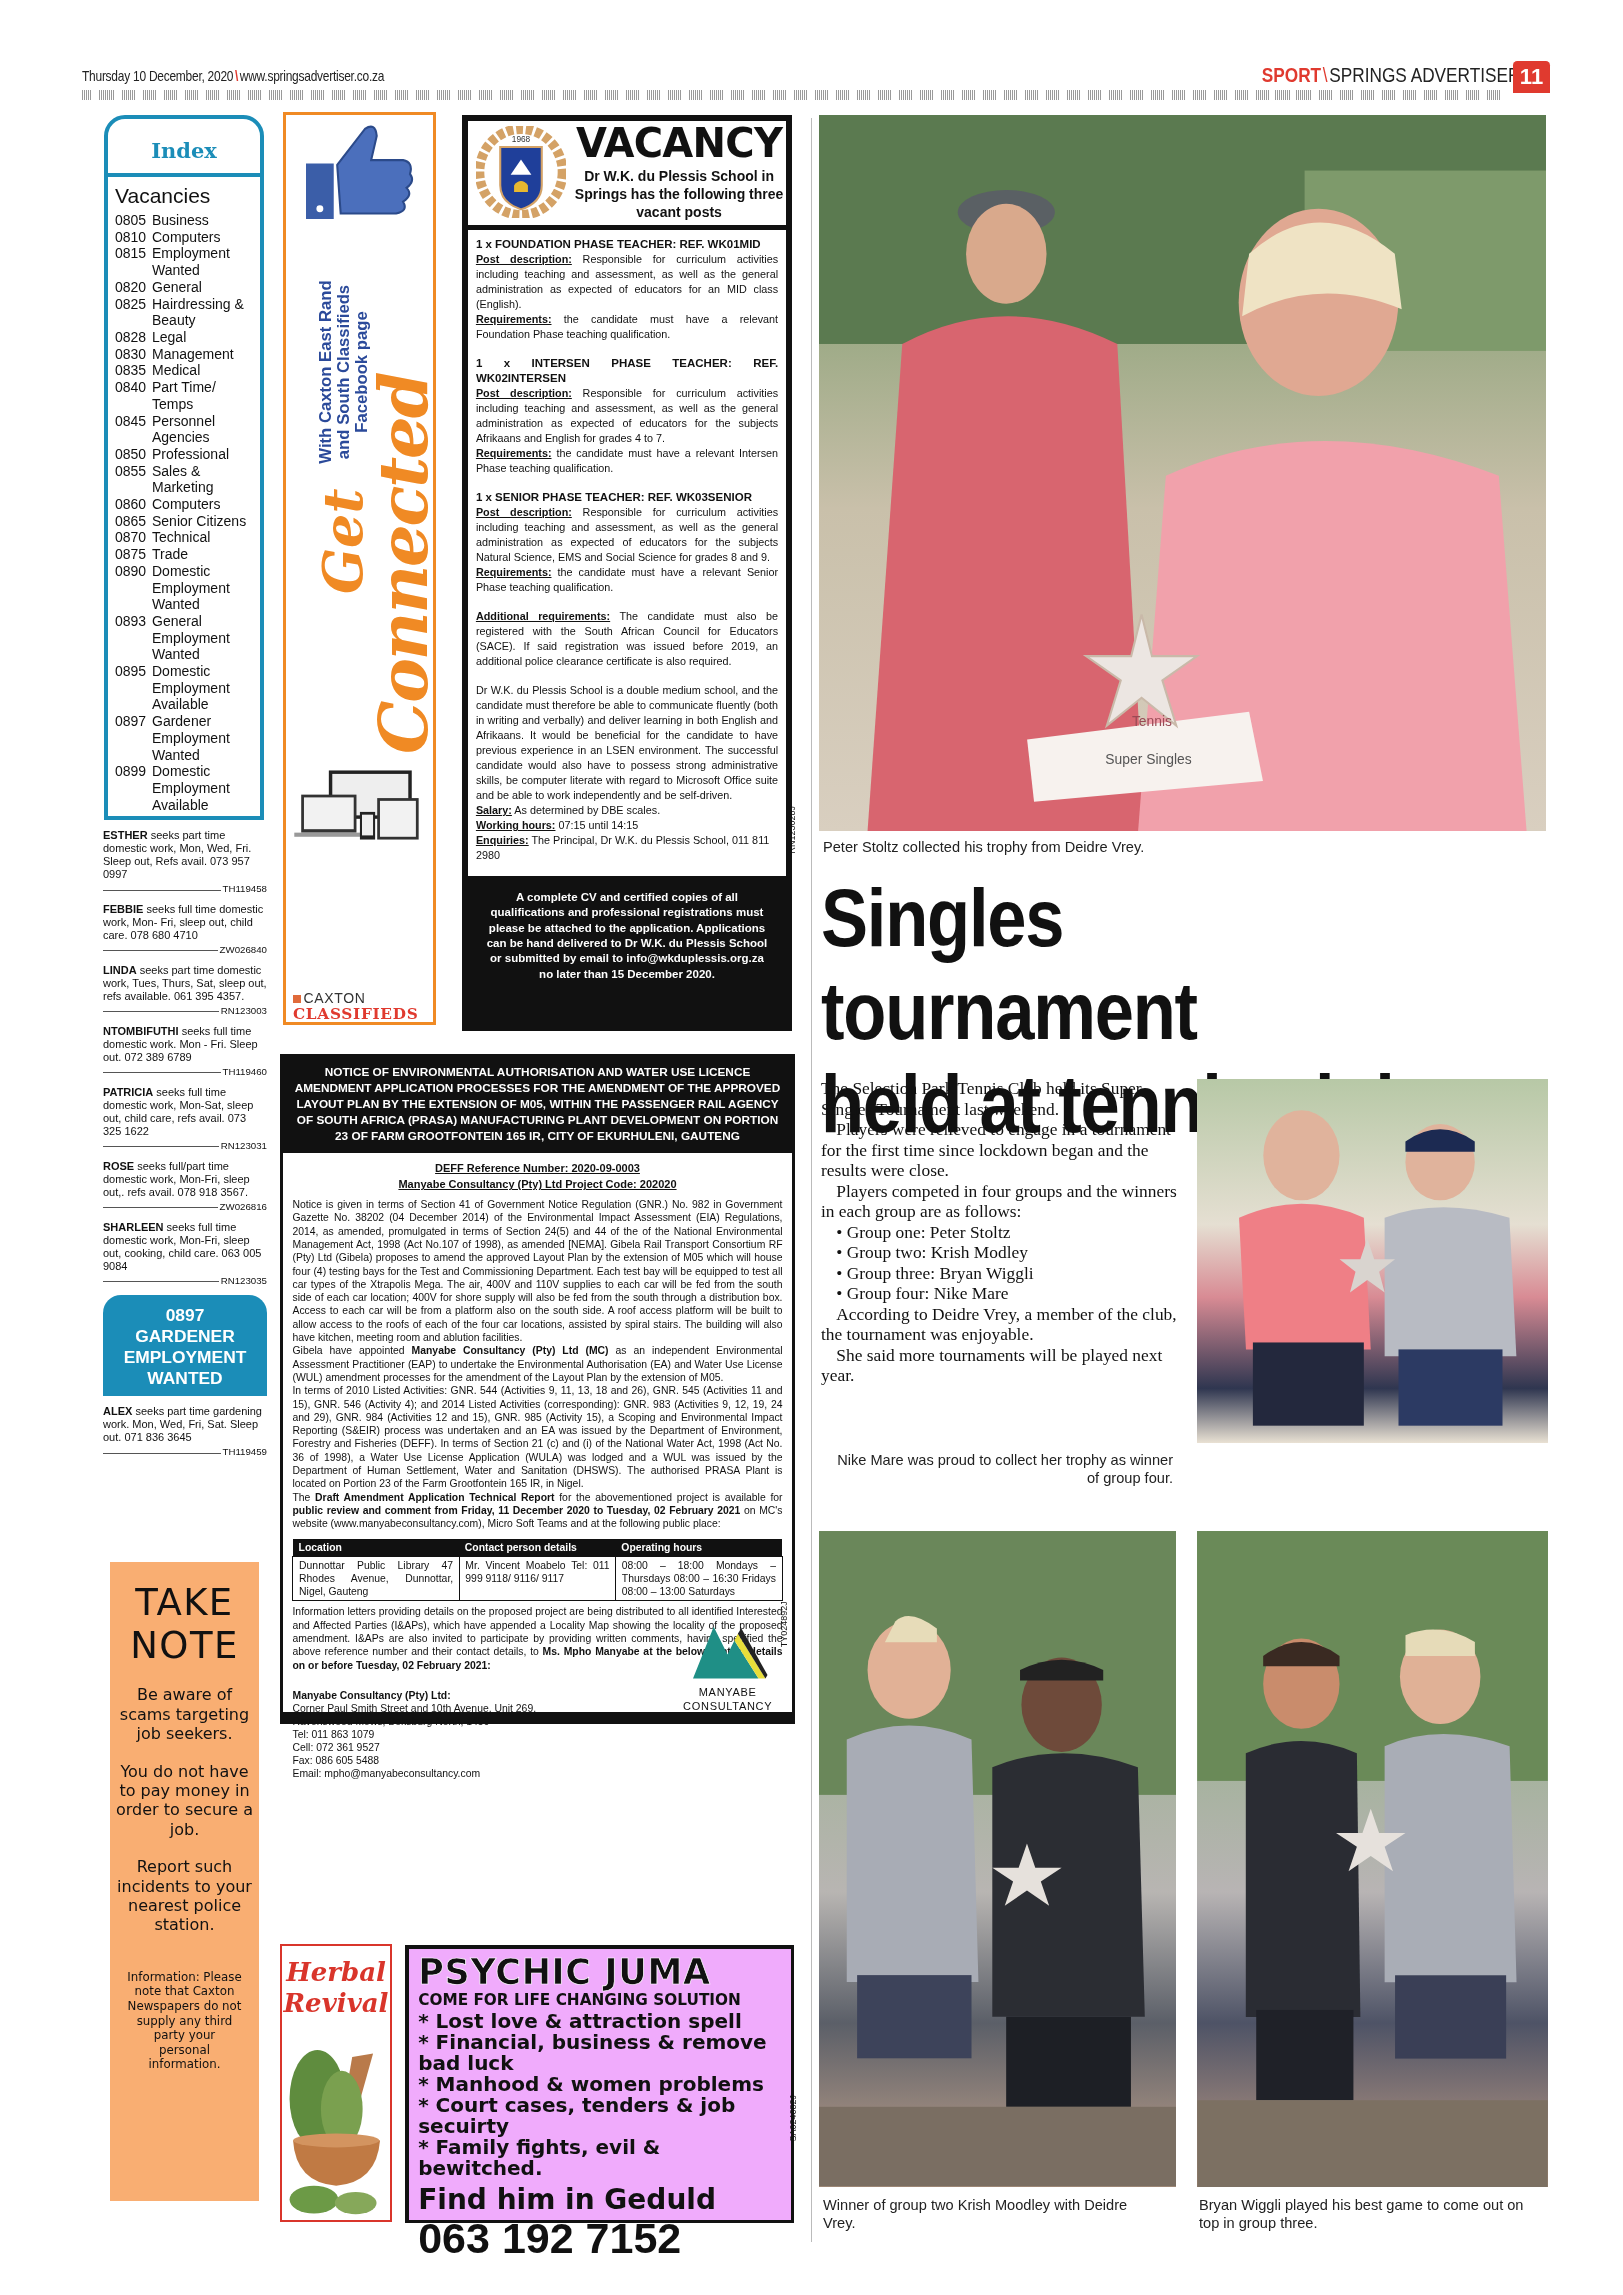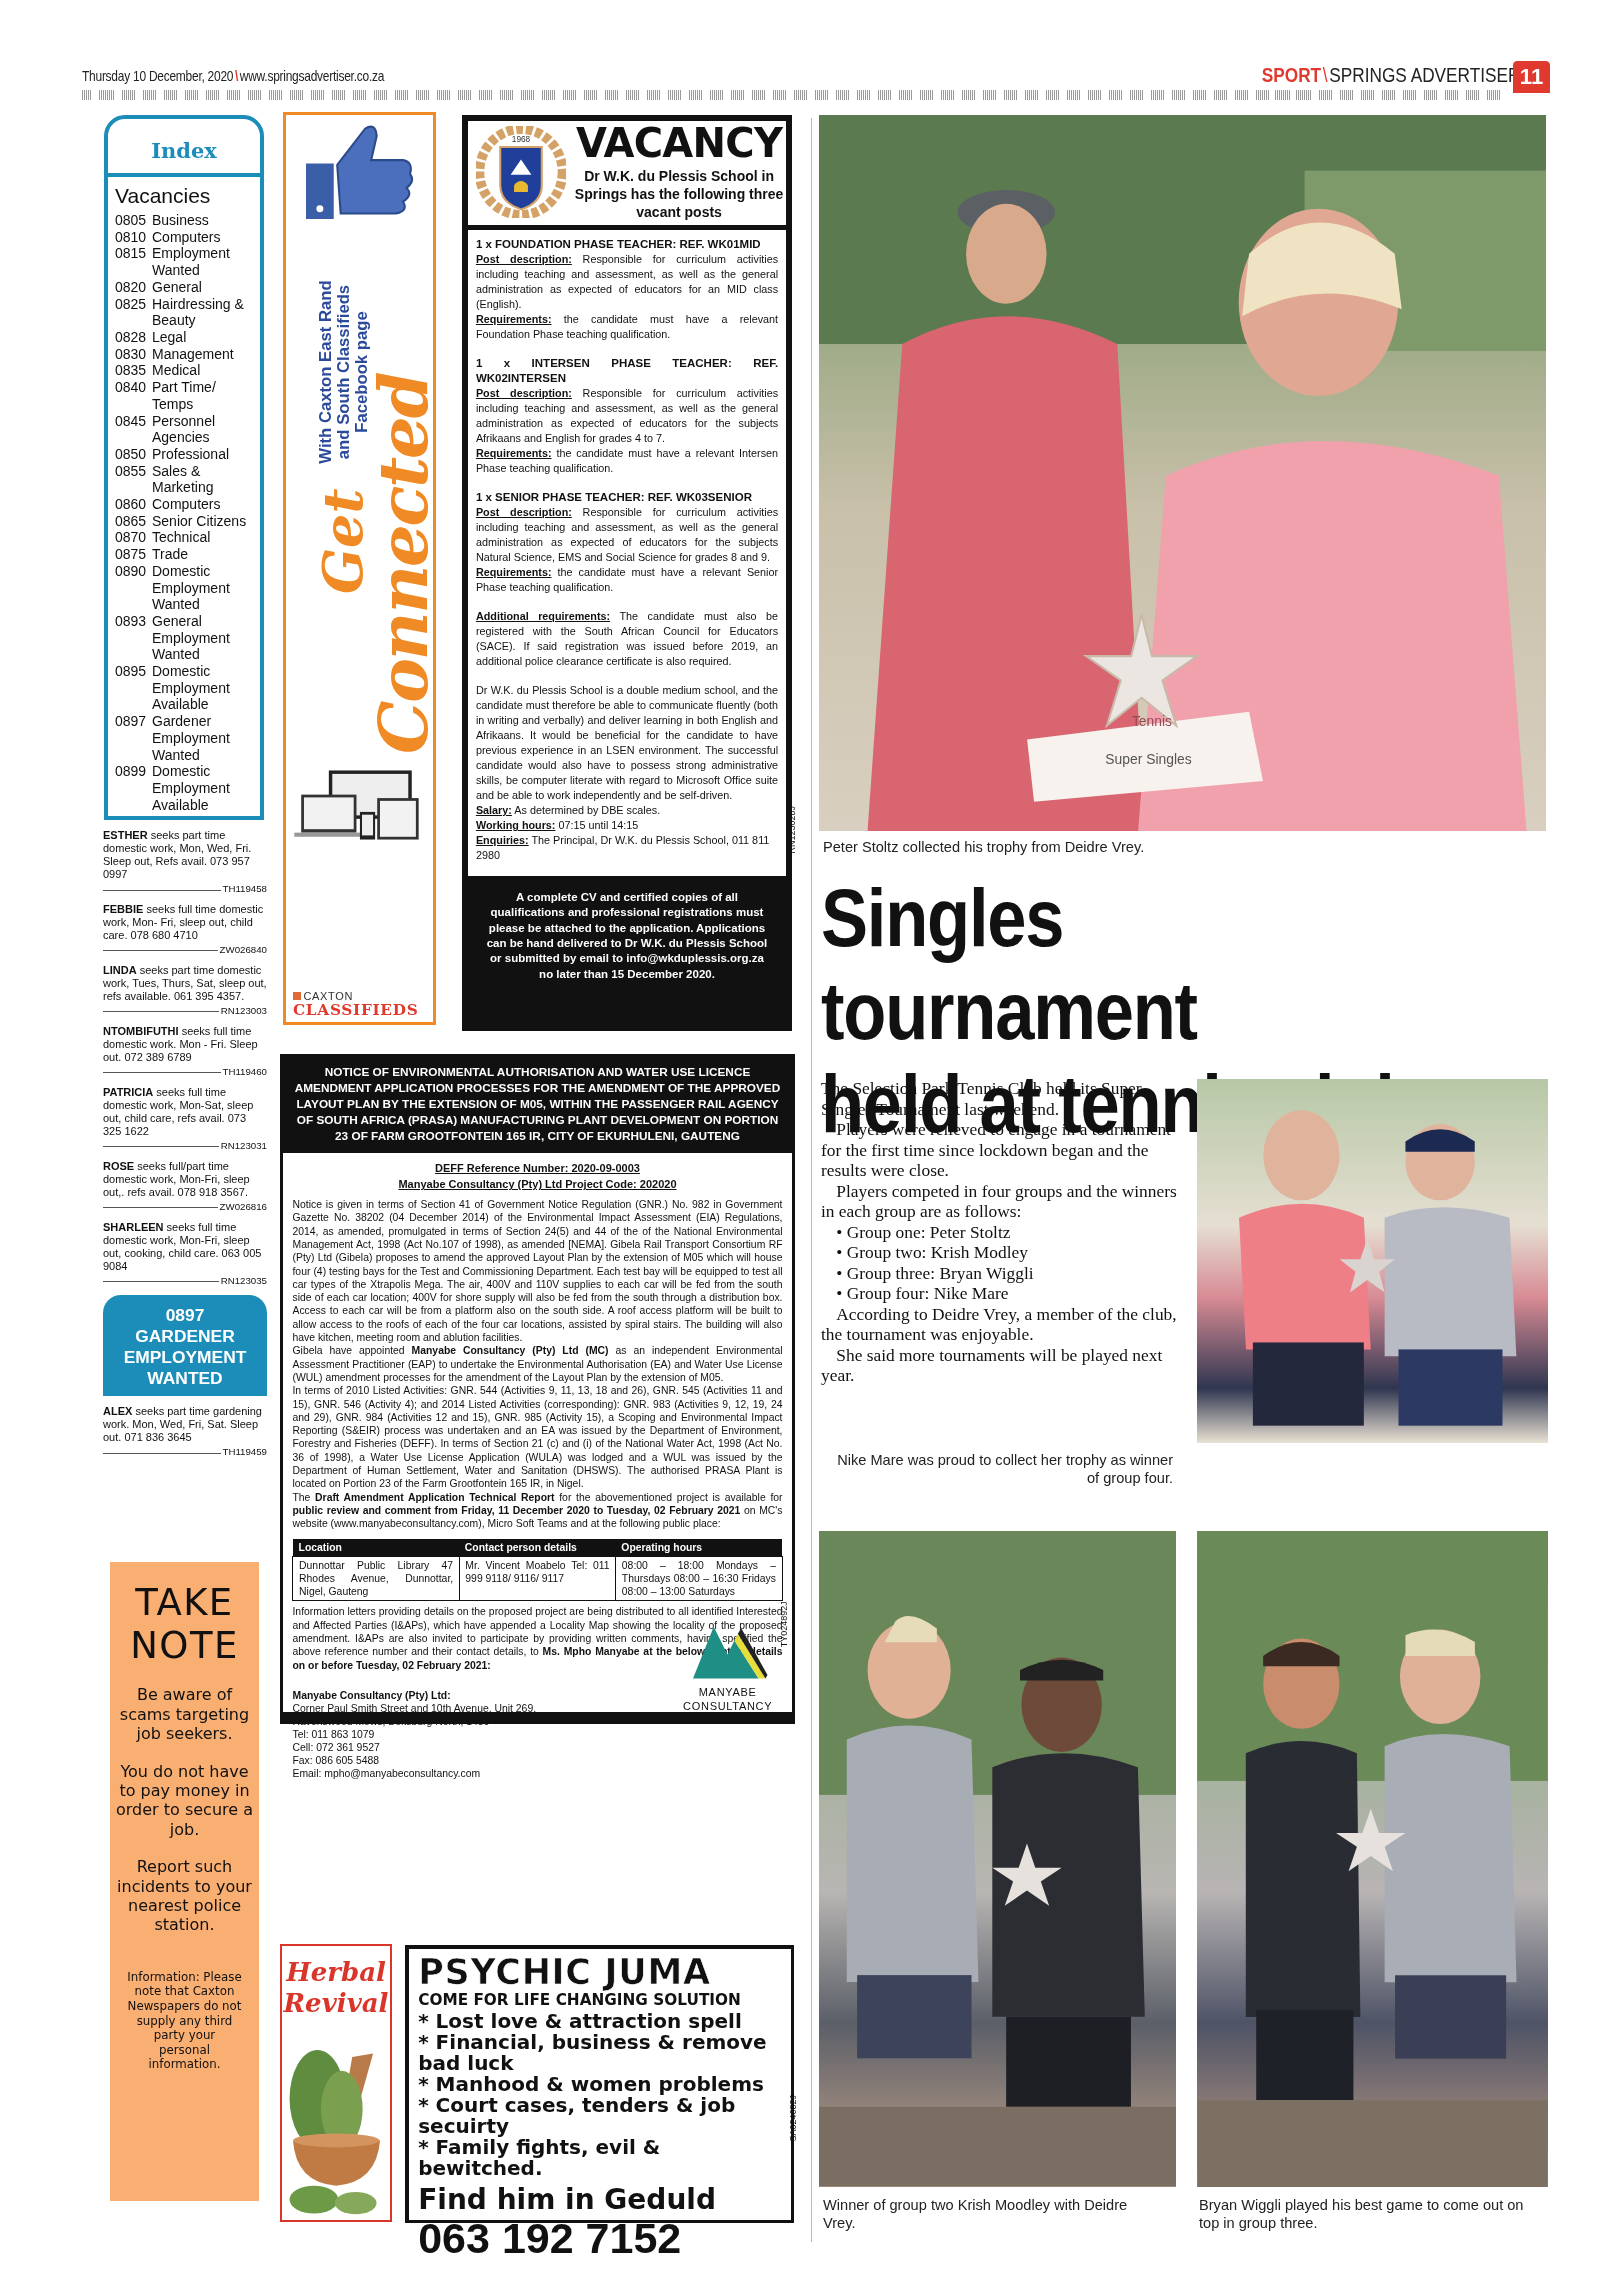"CAXTON" .gc-caxton { font-size: 11px -> 14px }
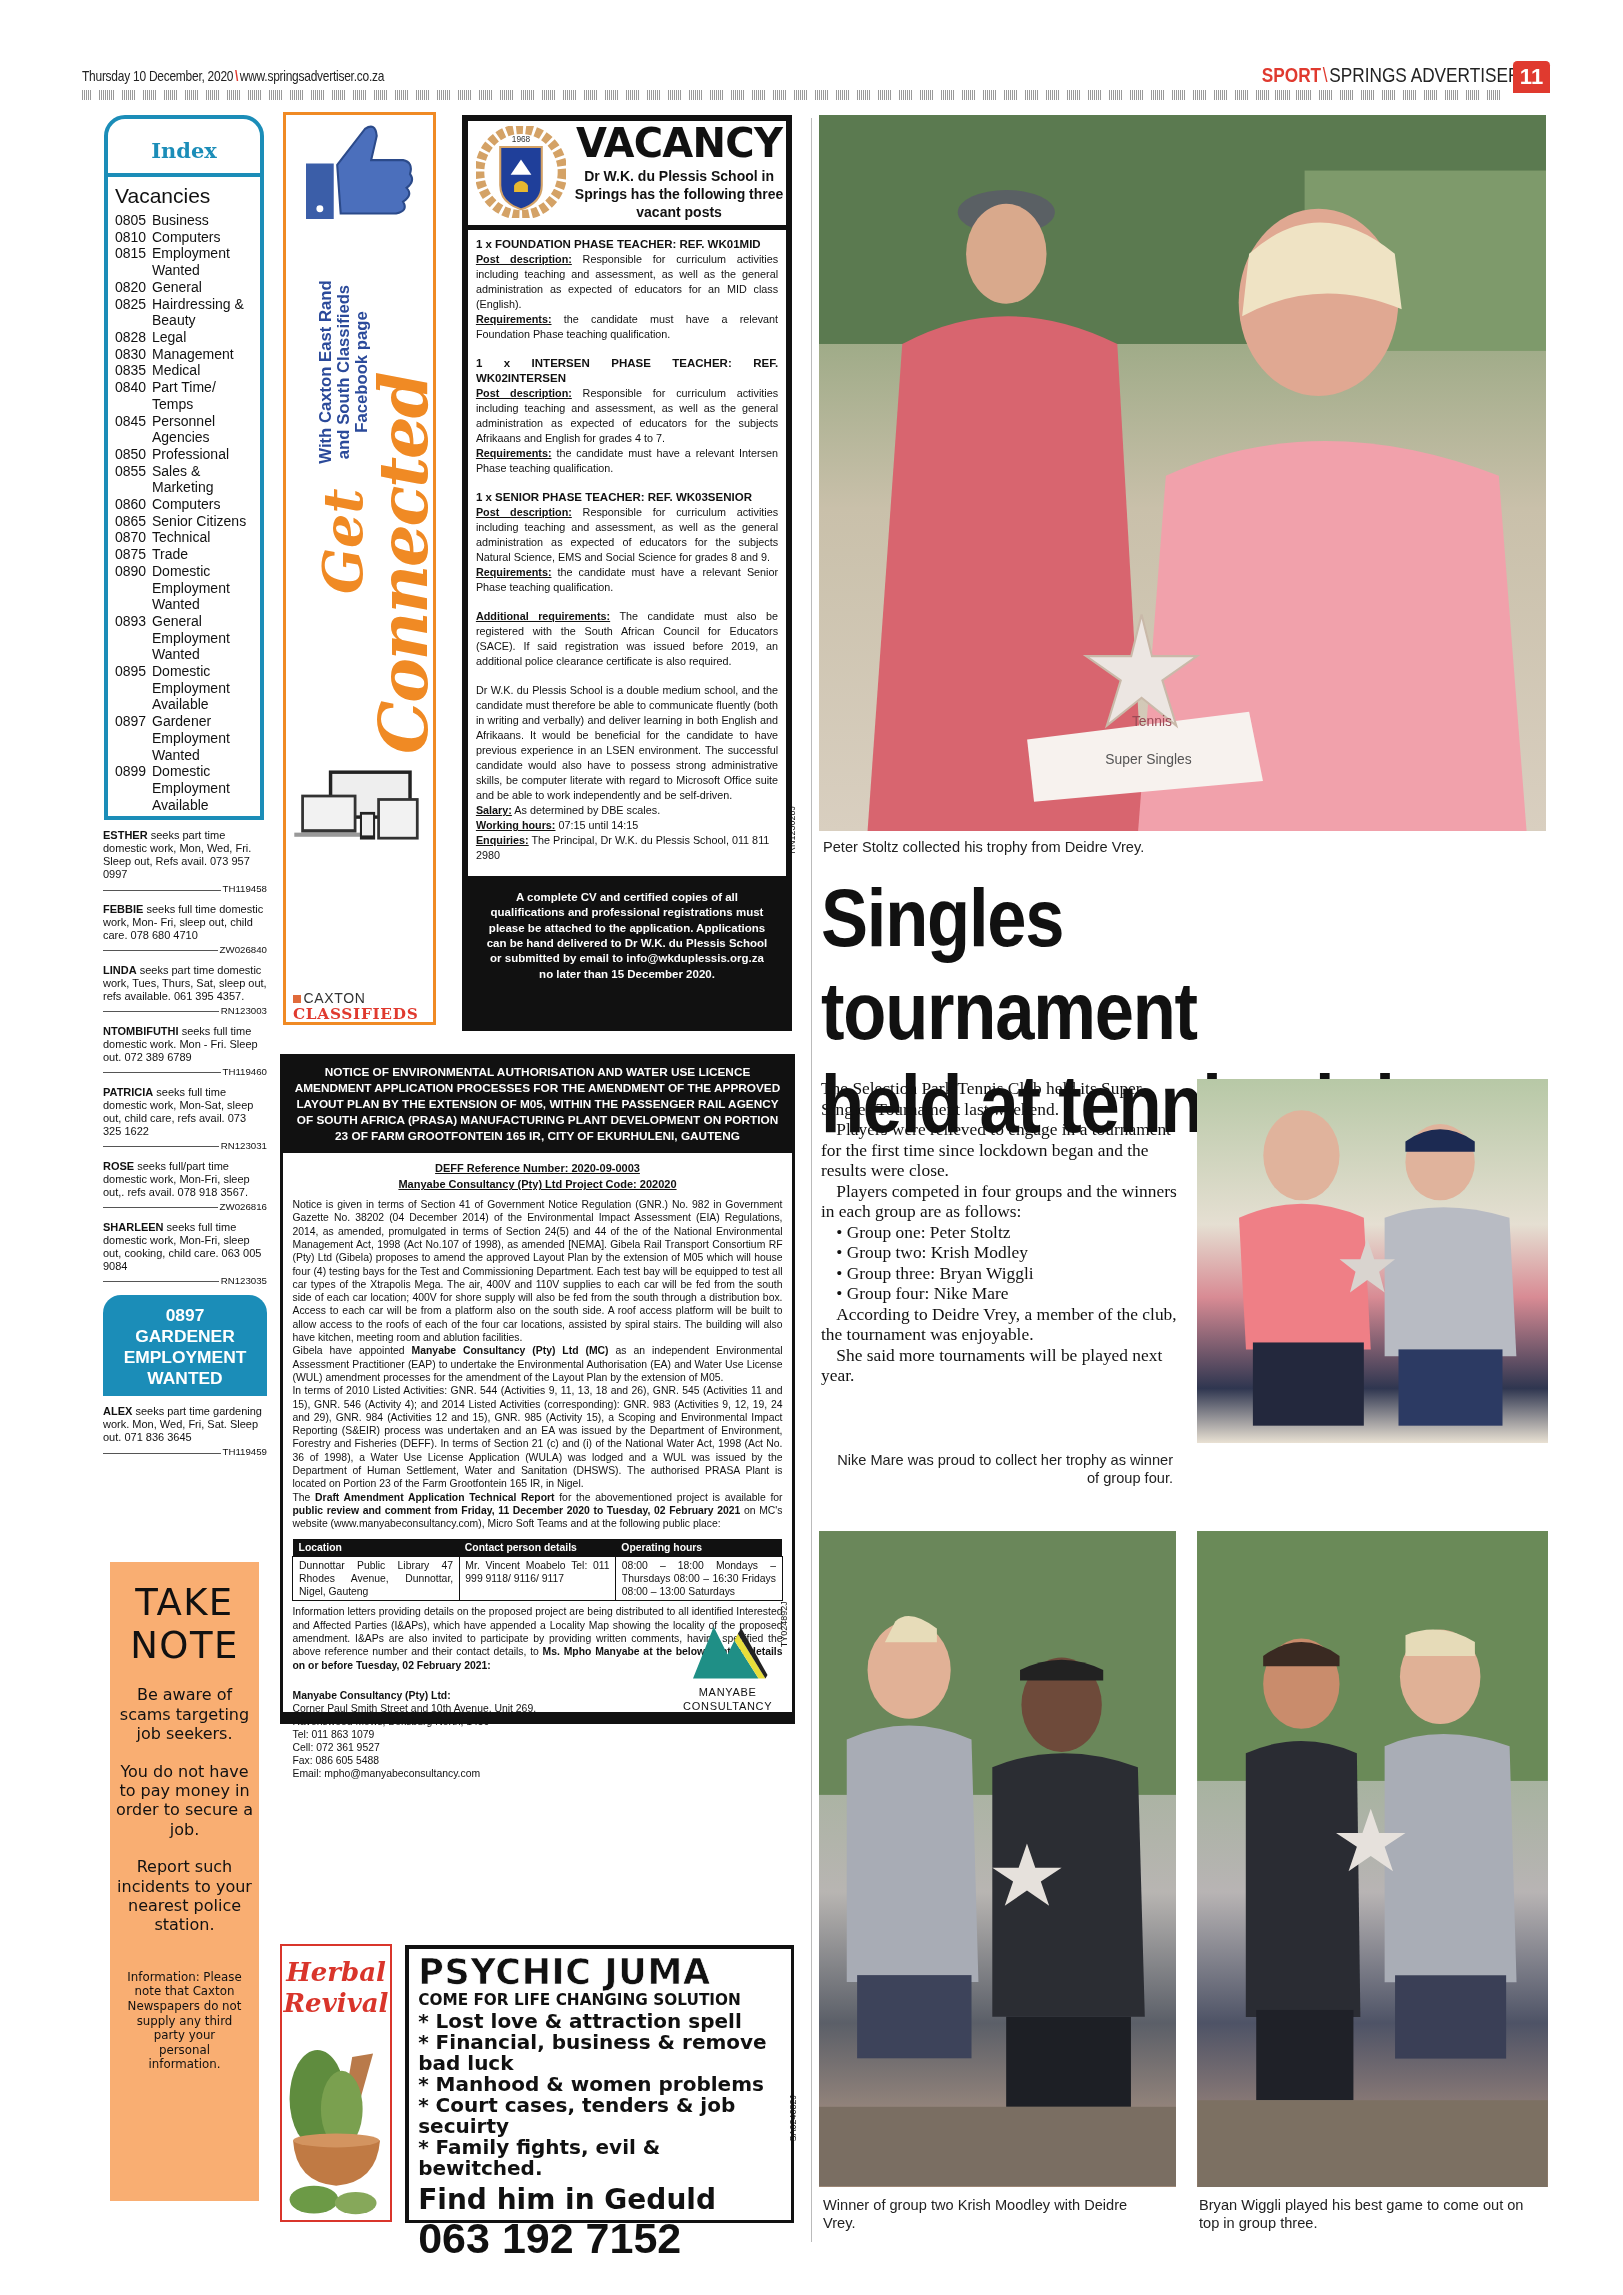"PSYCHIC JUMA" .psychic-in { background: #ffffff -> #f0abfc }
